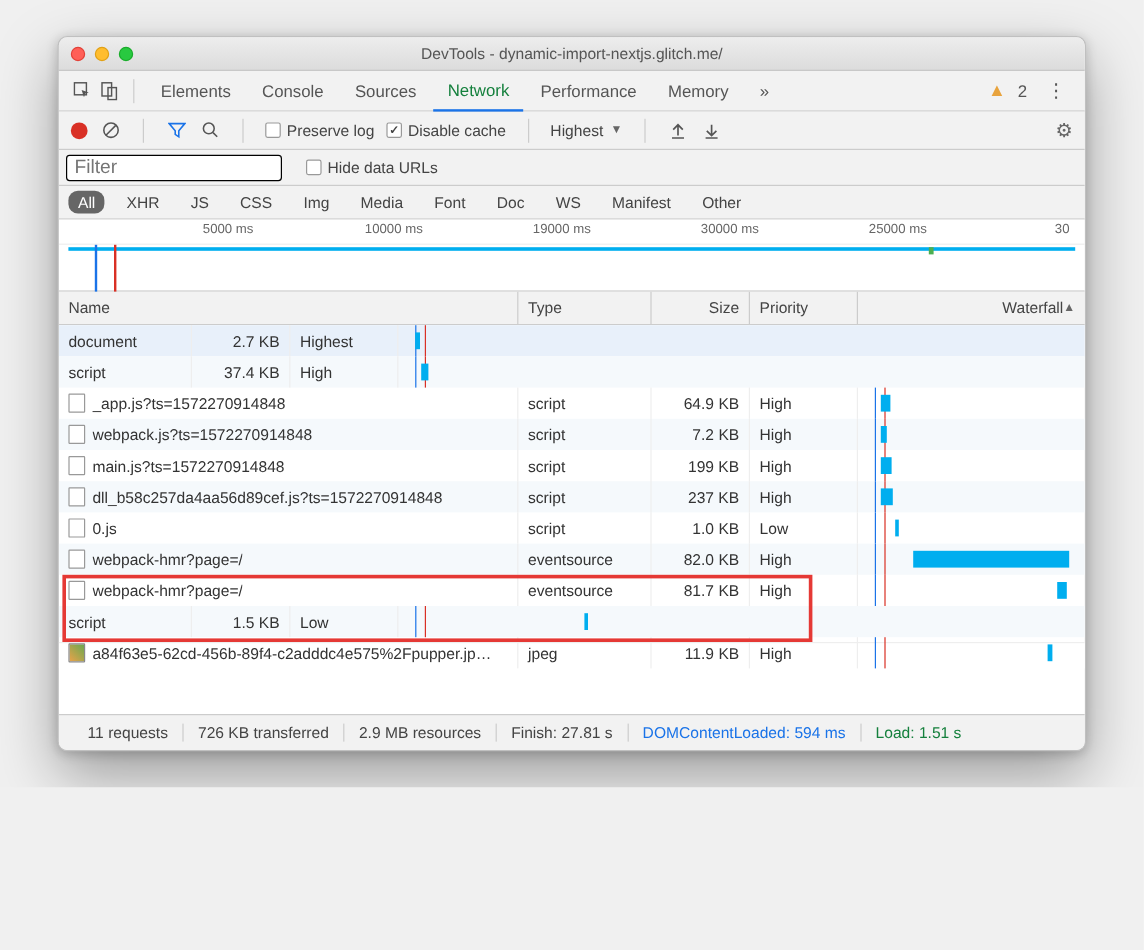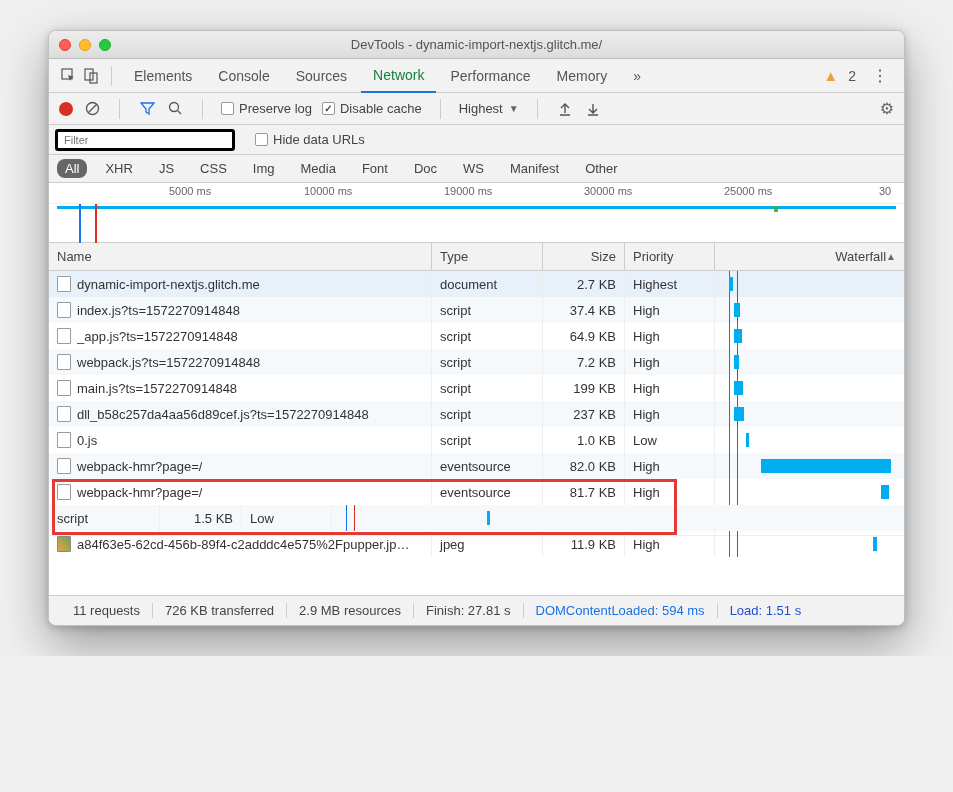"Filter" .filter-input { border: 3px solid #000000 -> 1px solid #000000; font-size: 11px -> 16px }
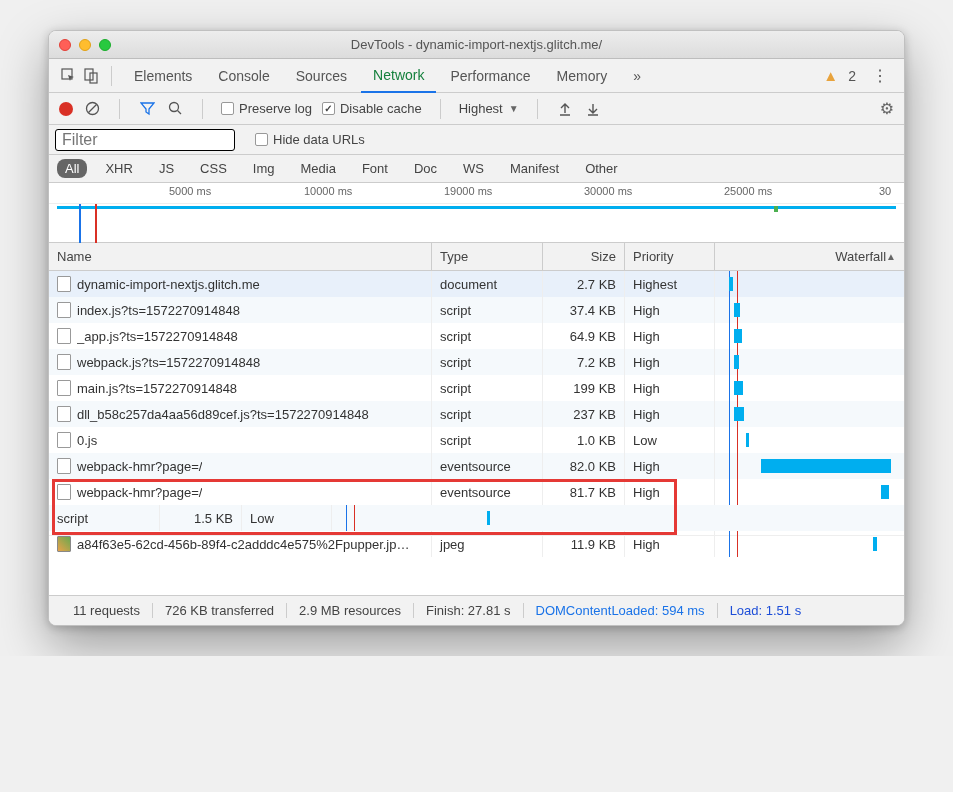"dynamic-import-nextjs.glitch.me" div.cell { html: <div> <span></span> <span>dynamic-import-nextjs.glitch.me</span> </div> -> none }
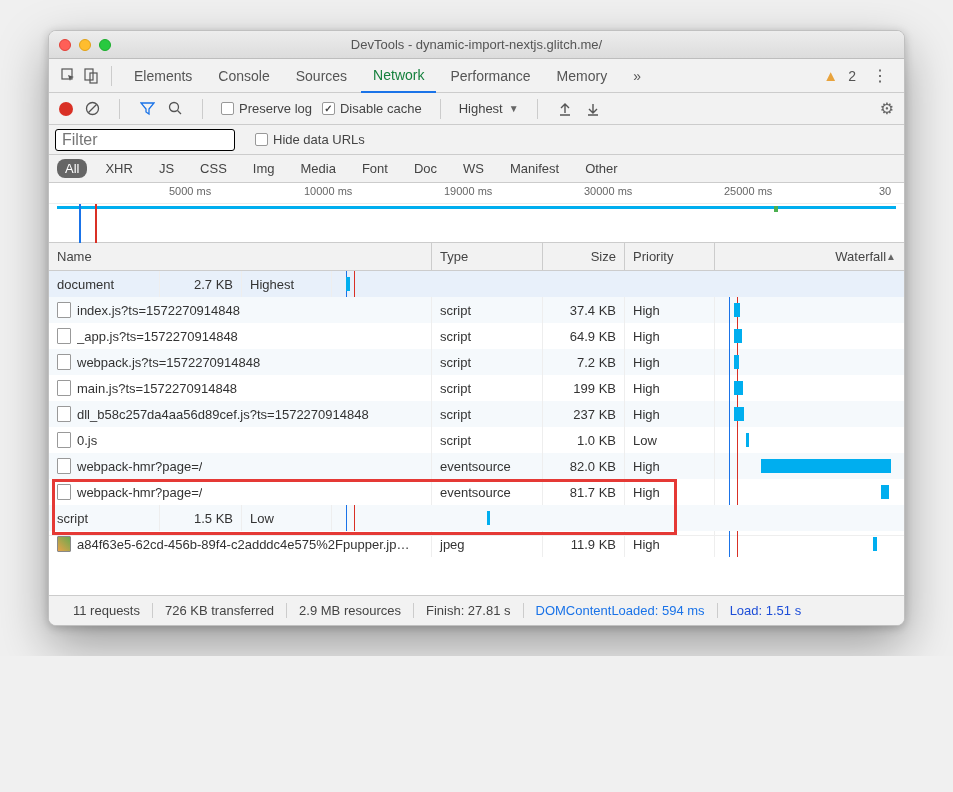"index.js?ts=1572270914848" div.cell { html: <div> <span></span> <span>index.js?ts=1572270914848</span> </div> -> none }
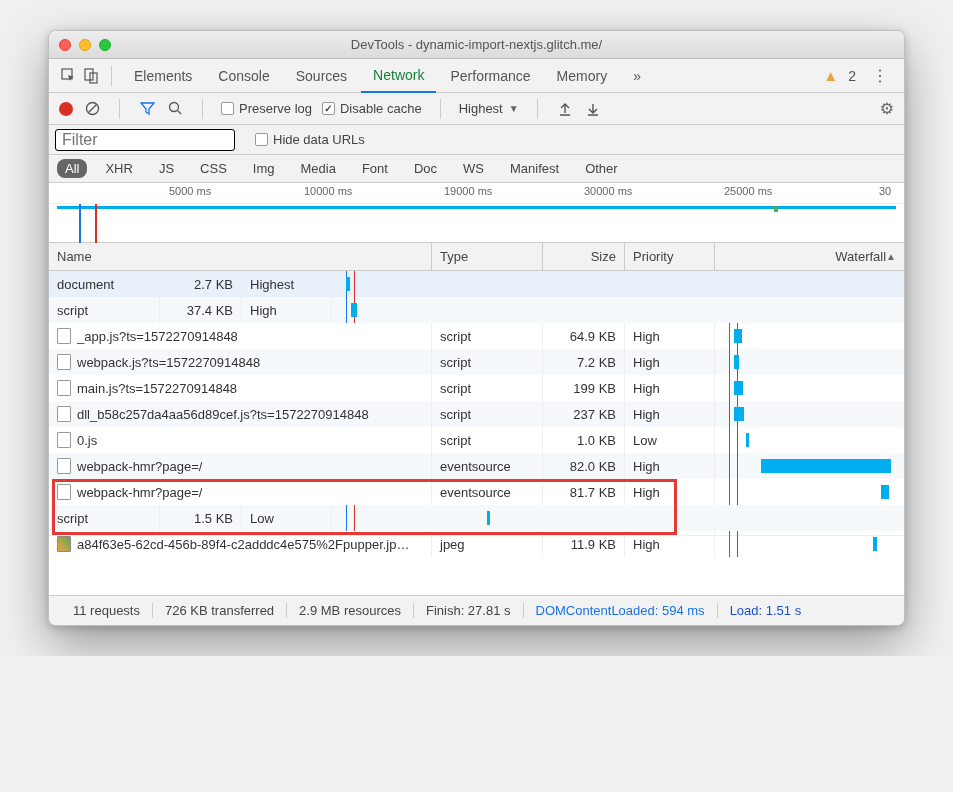"Load: 1.51 s" .stat-red { color: #1d4ed8 -> #15803d }
